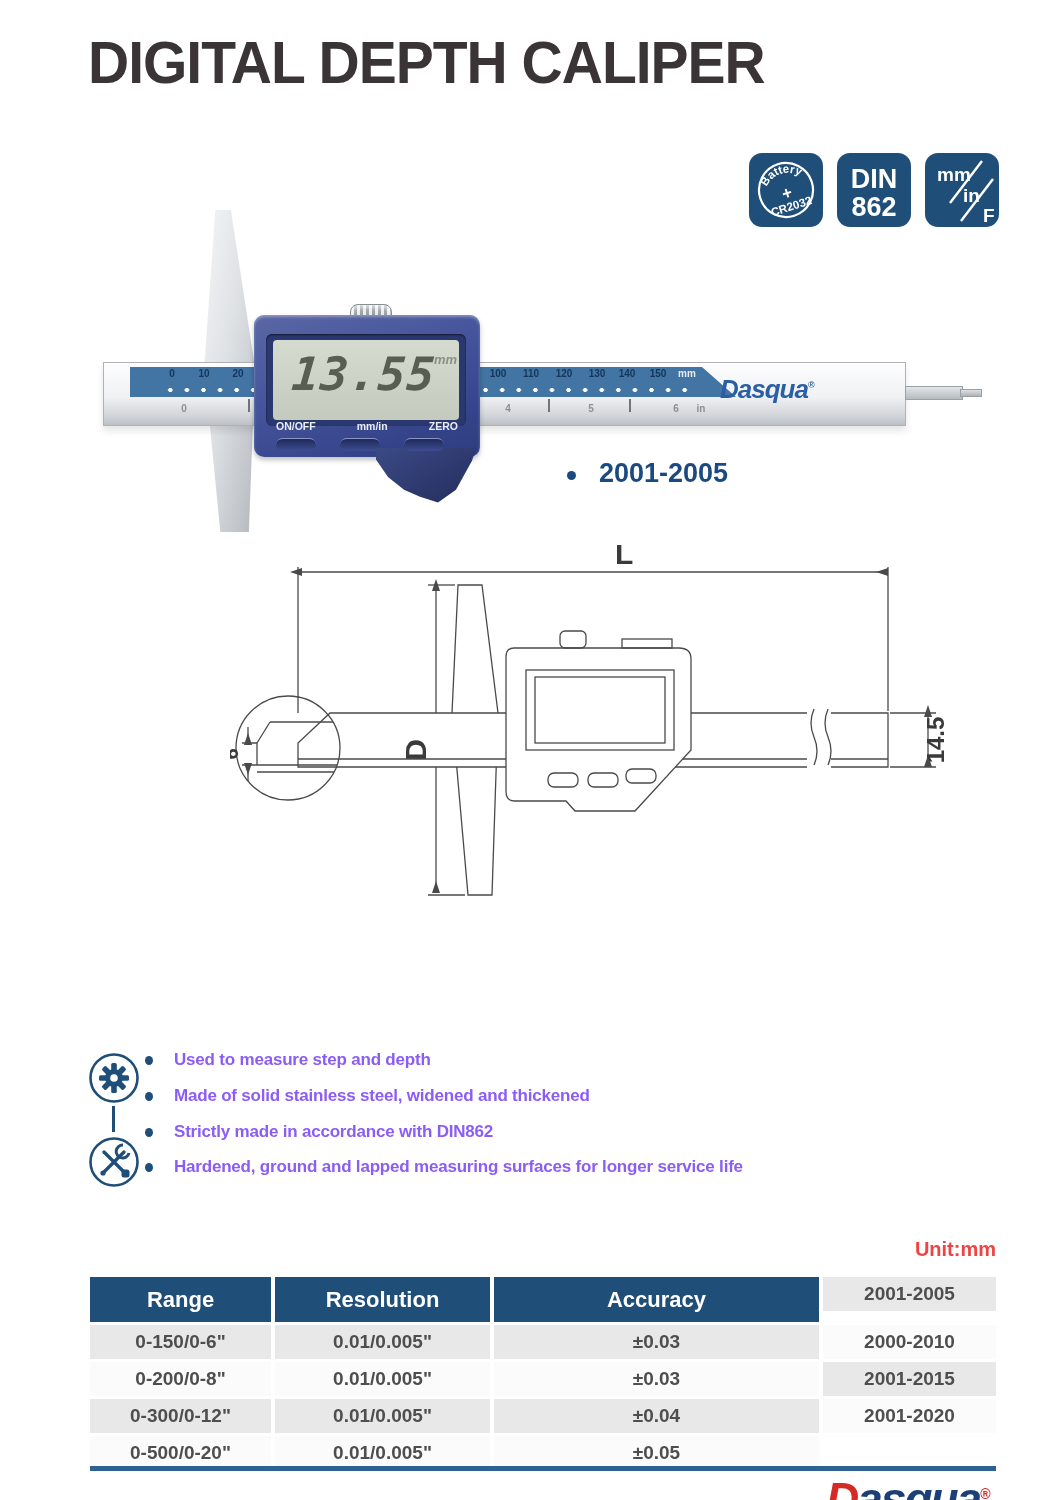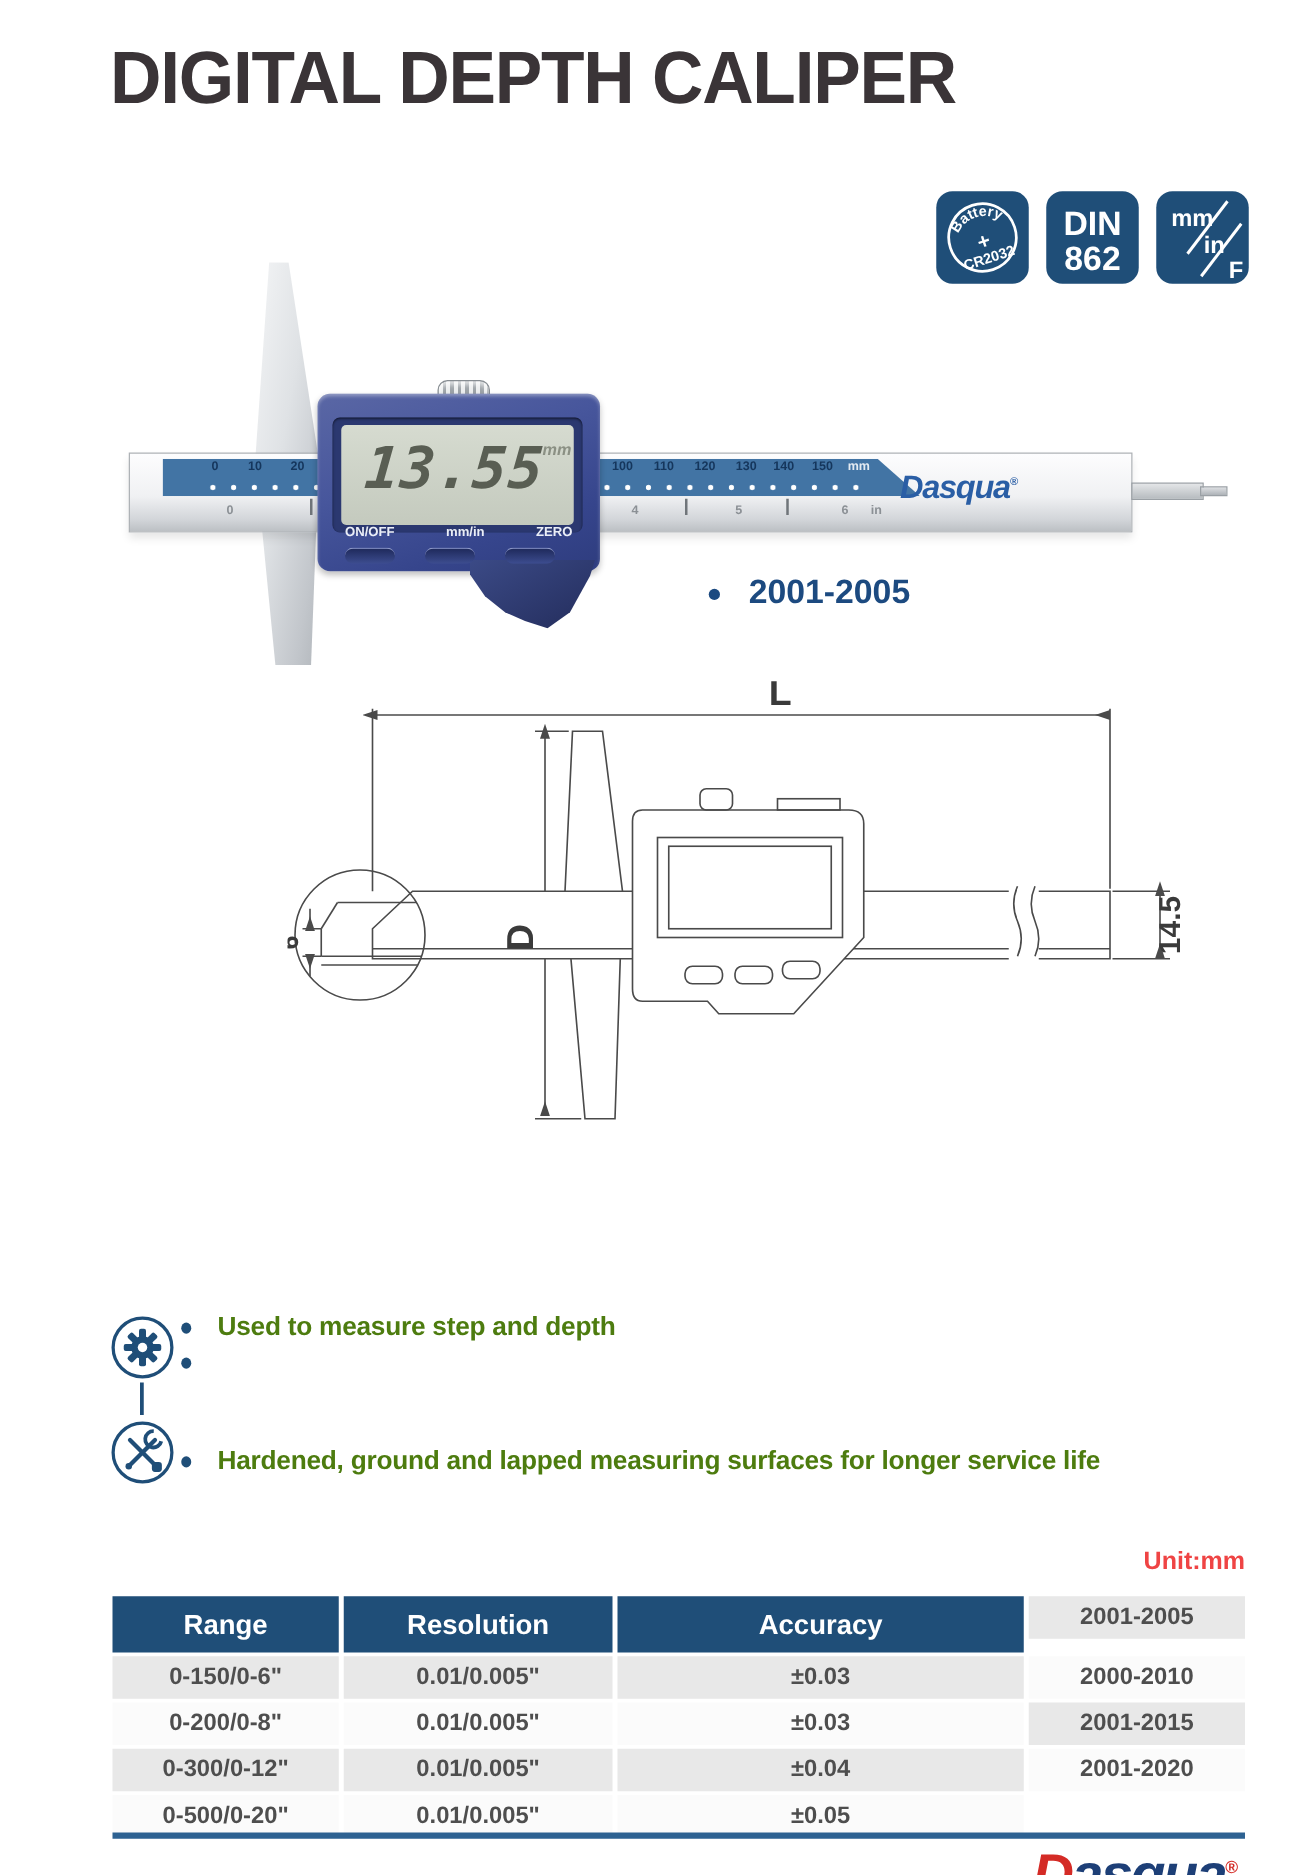"Used to measure step and" .feat-text { color: #4d7c0f -> #8b5cf6; font-size: 21px -> 17px }
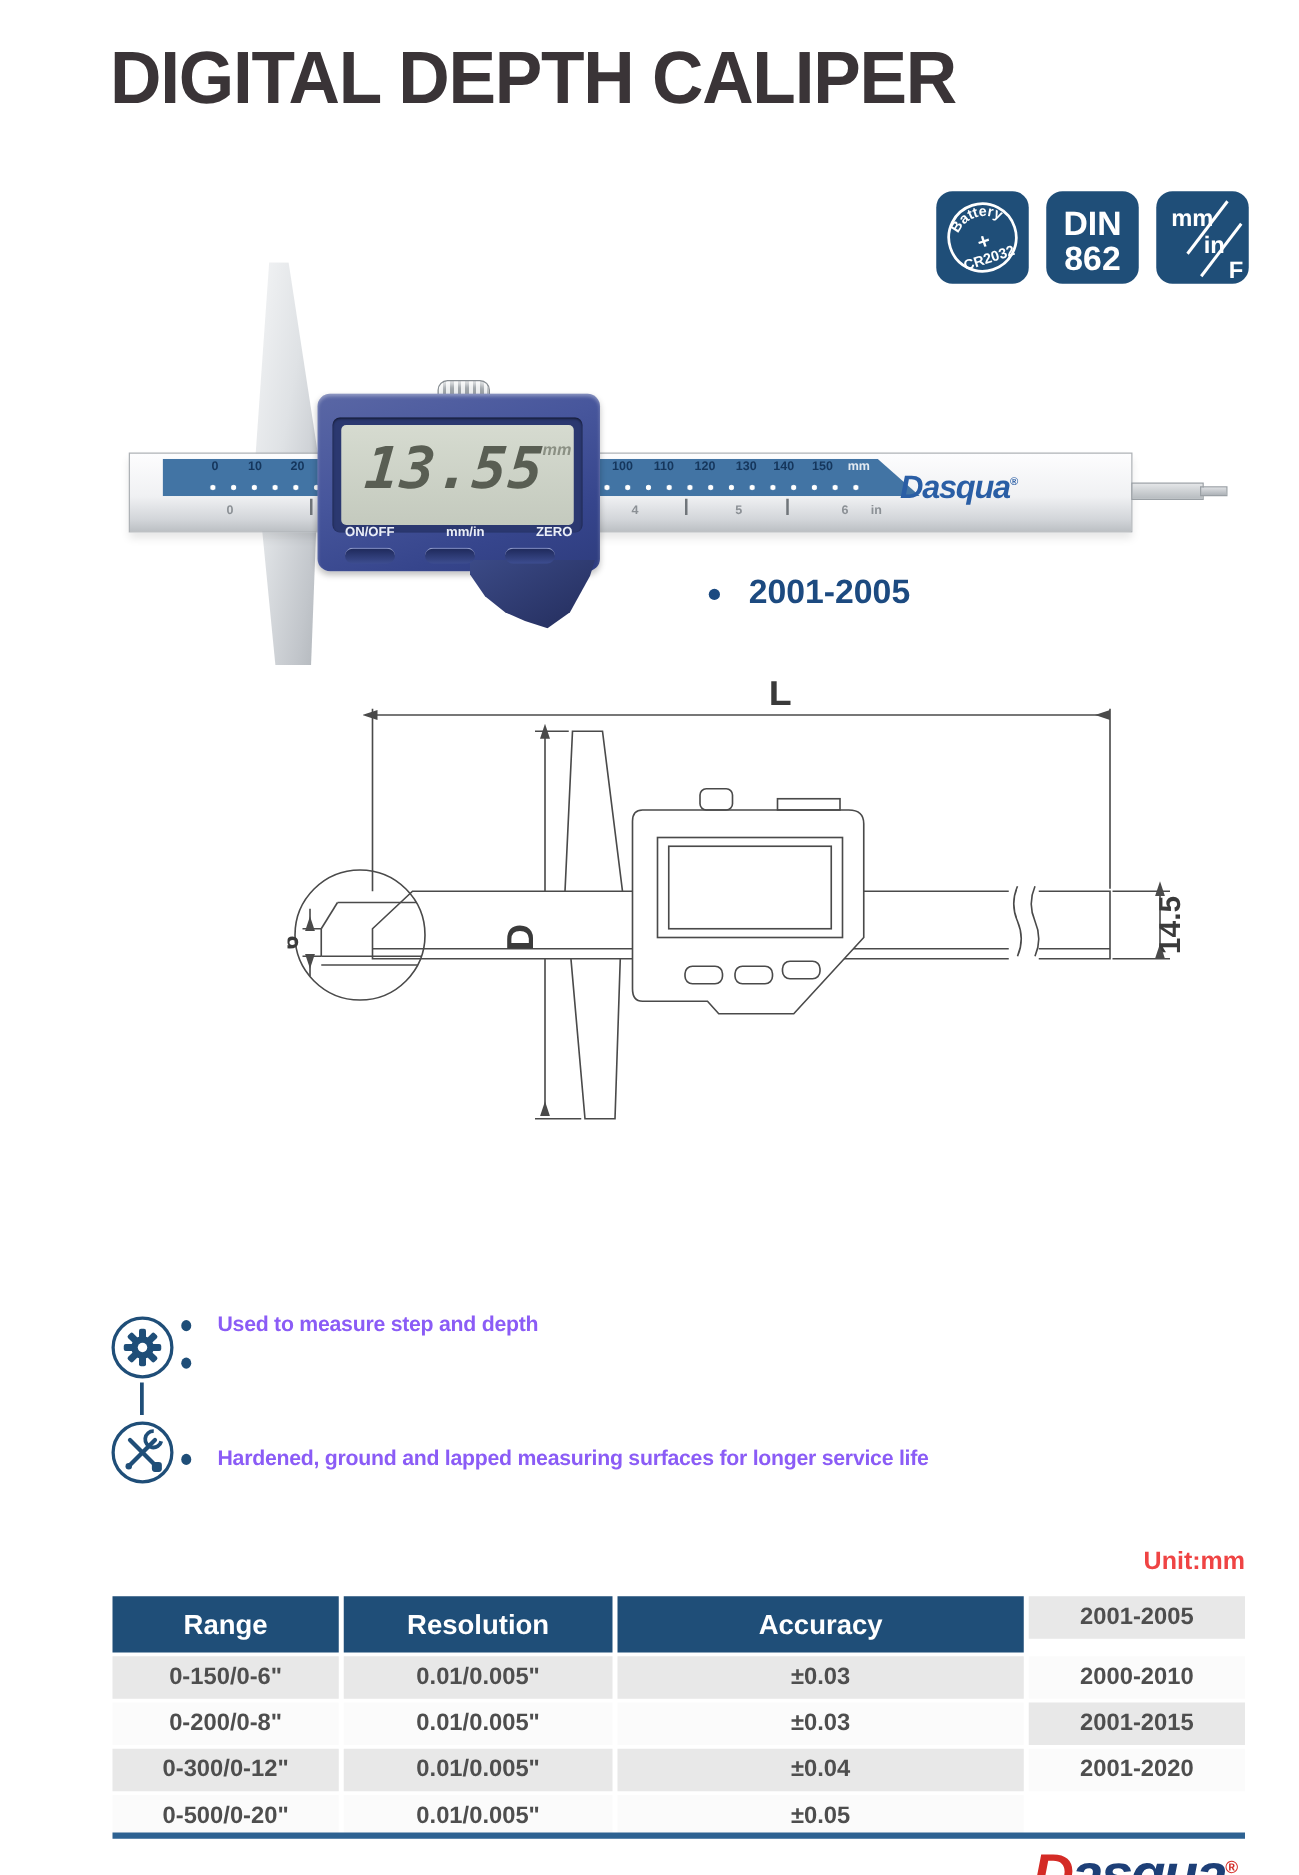"Made of solid stainless steel," span.feat-text { html: none -> <span>Made of solid stainless steel, widened and thickened</span> }
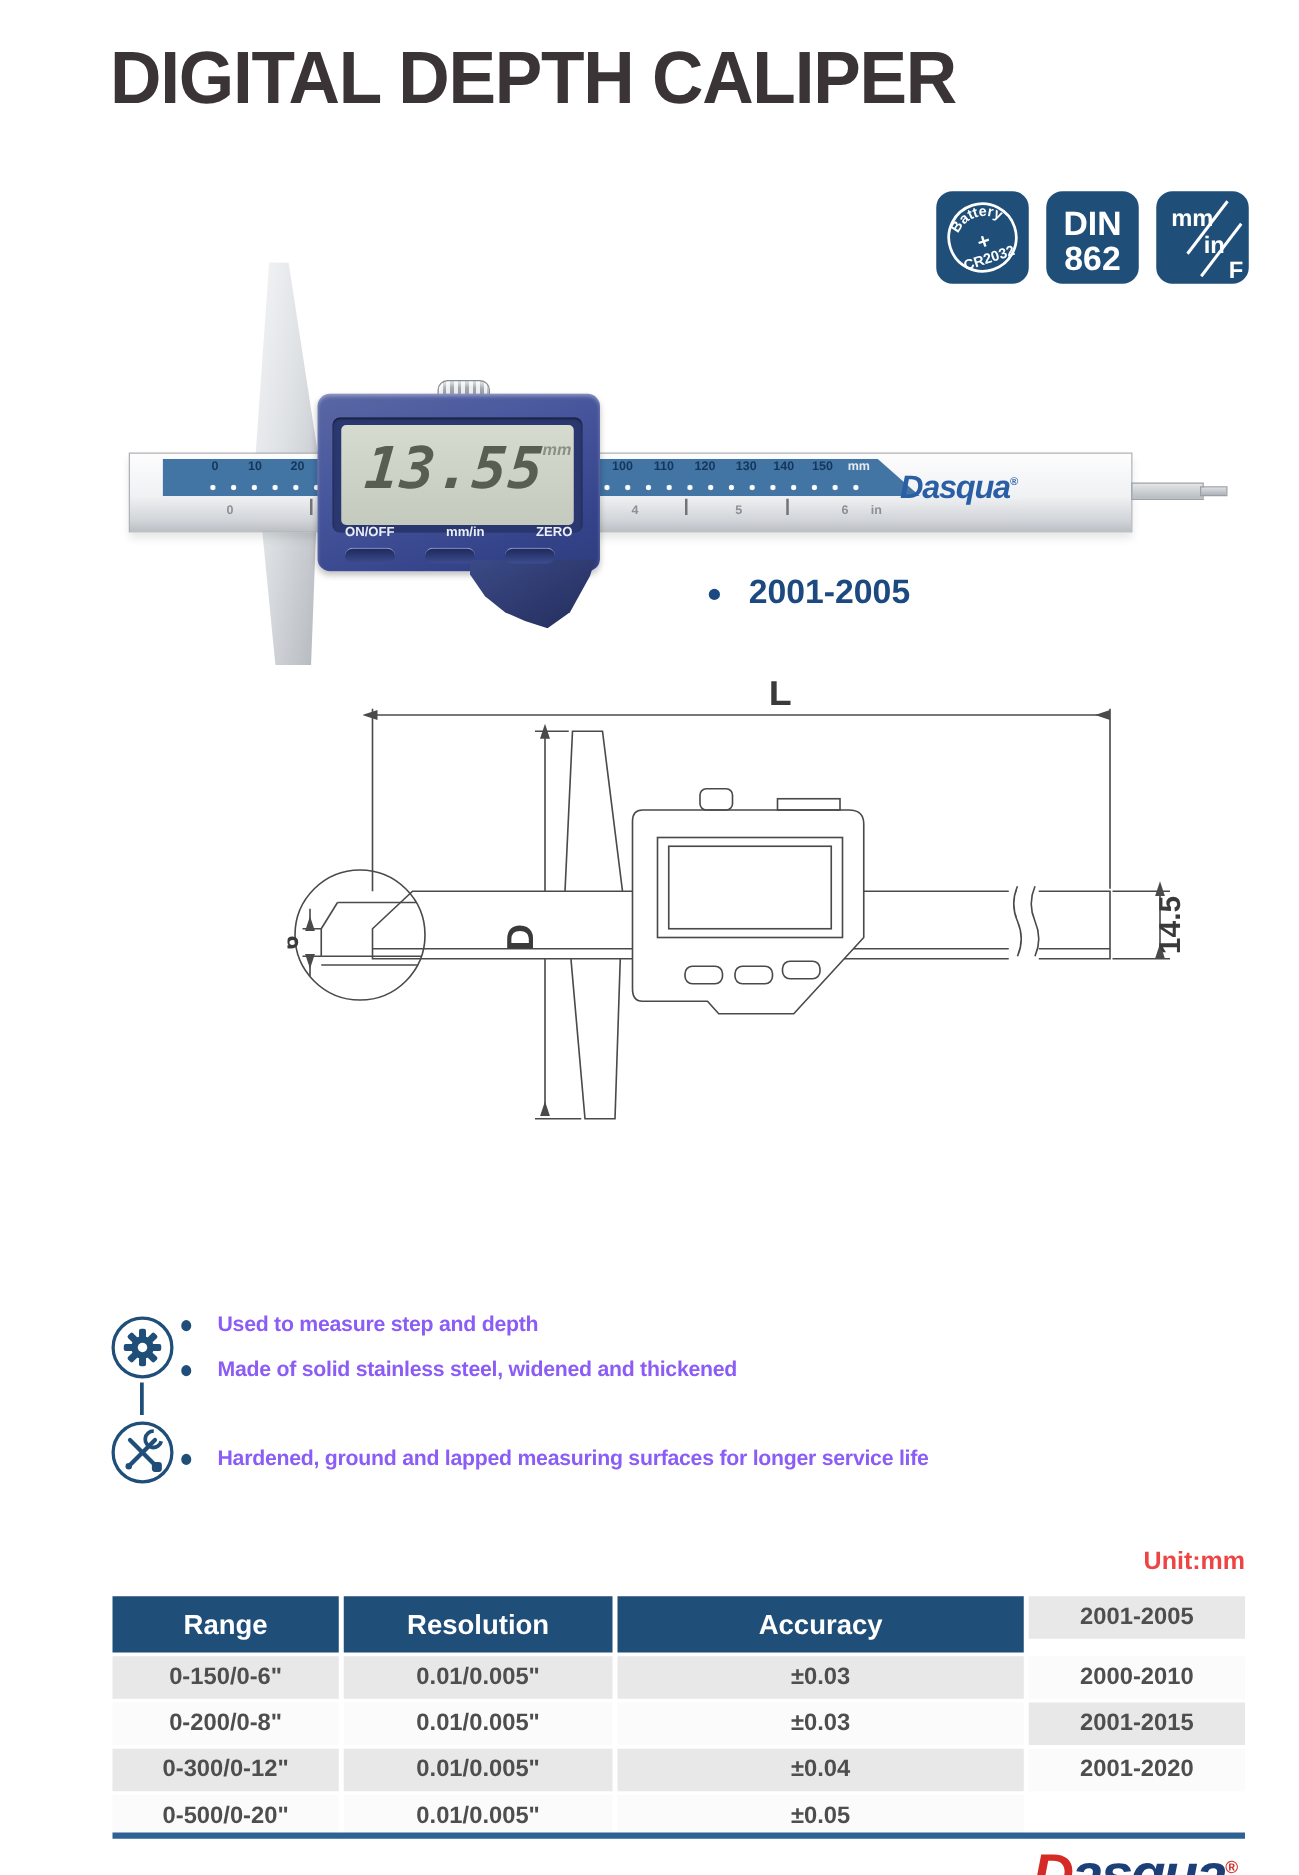"Strictly made in accordance with" div.feat-row { html: none -> <div> <span></span> <span>Strictly made in accordance with DIN862</span> </div> }
